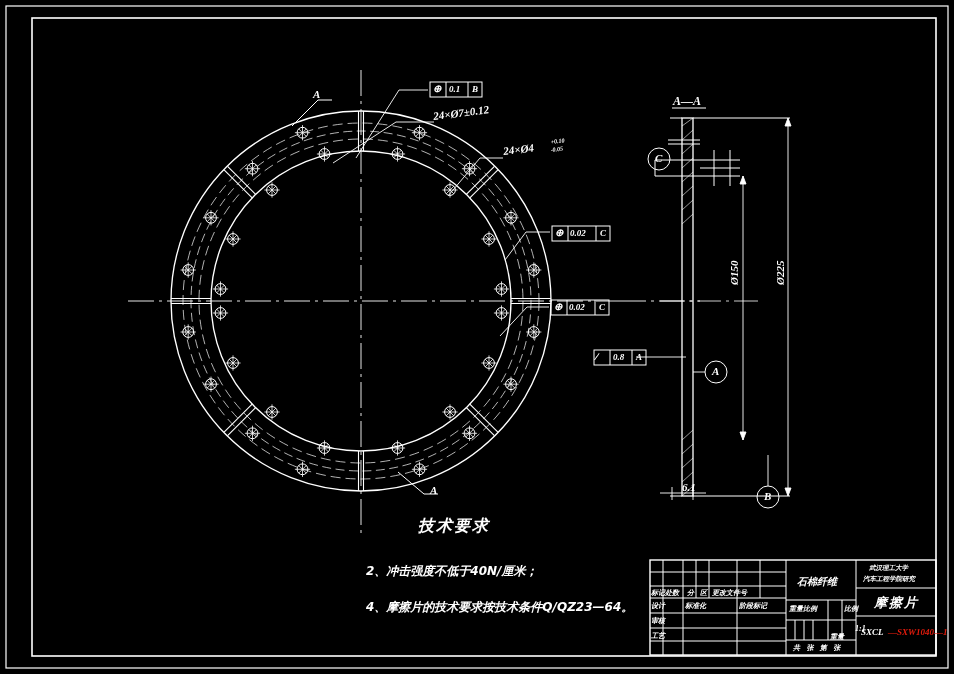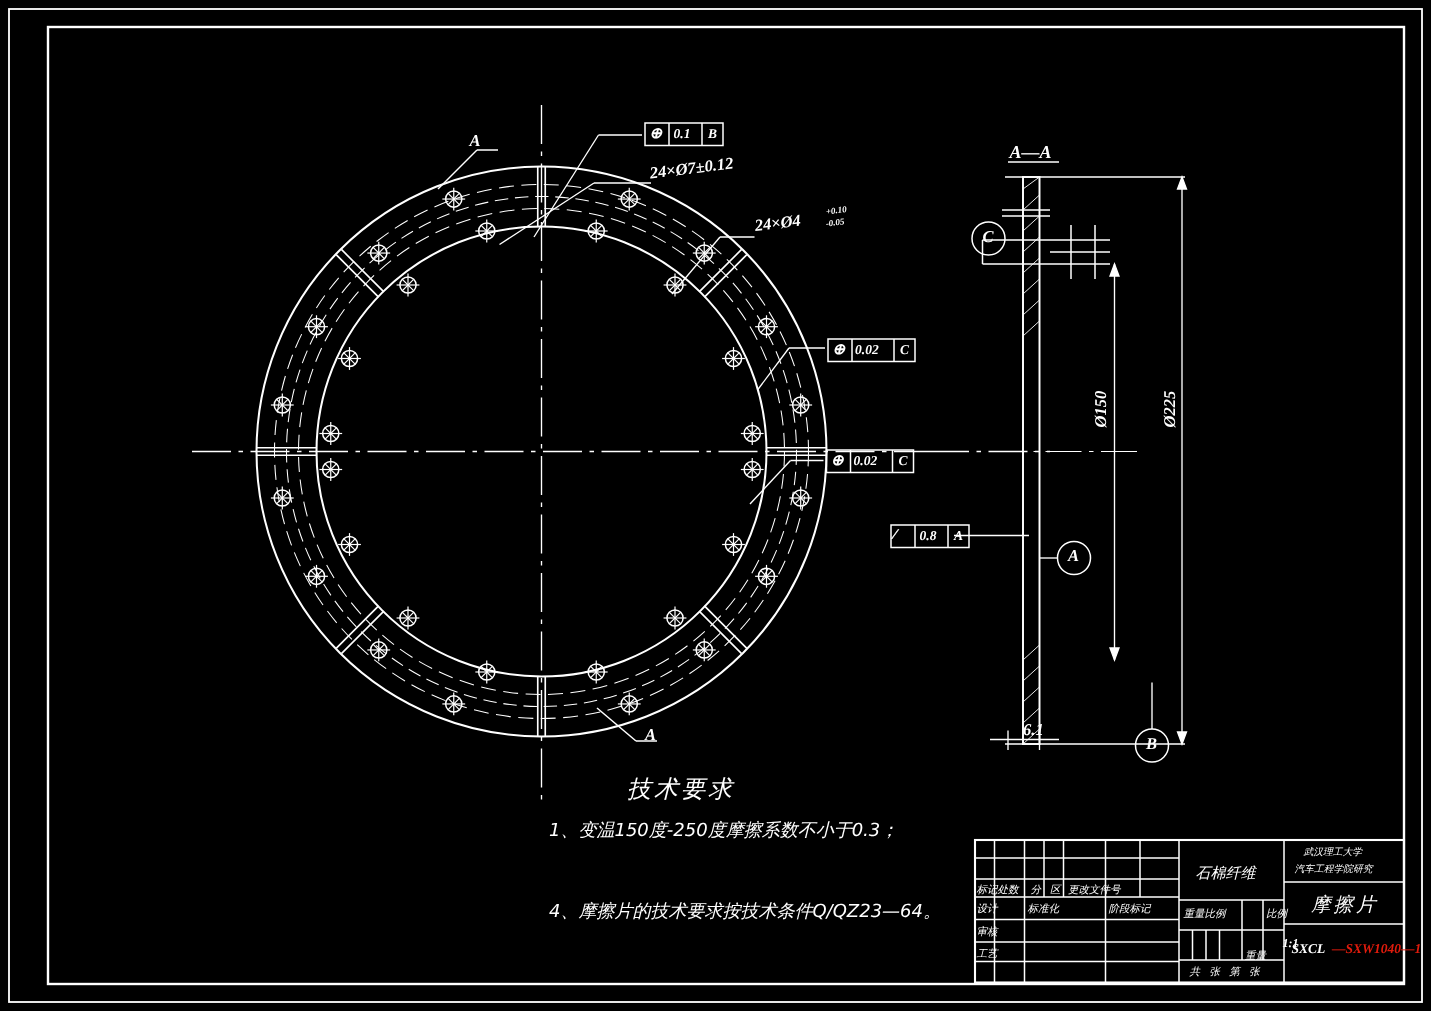"技术要求" .cjk { font-weight: normal -> bold }
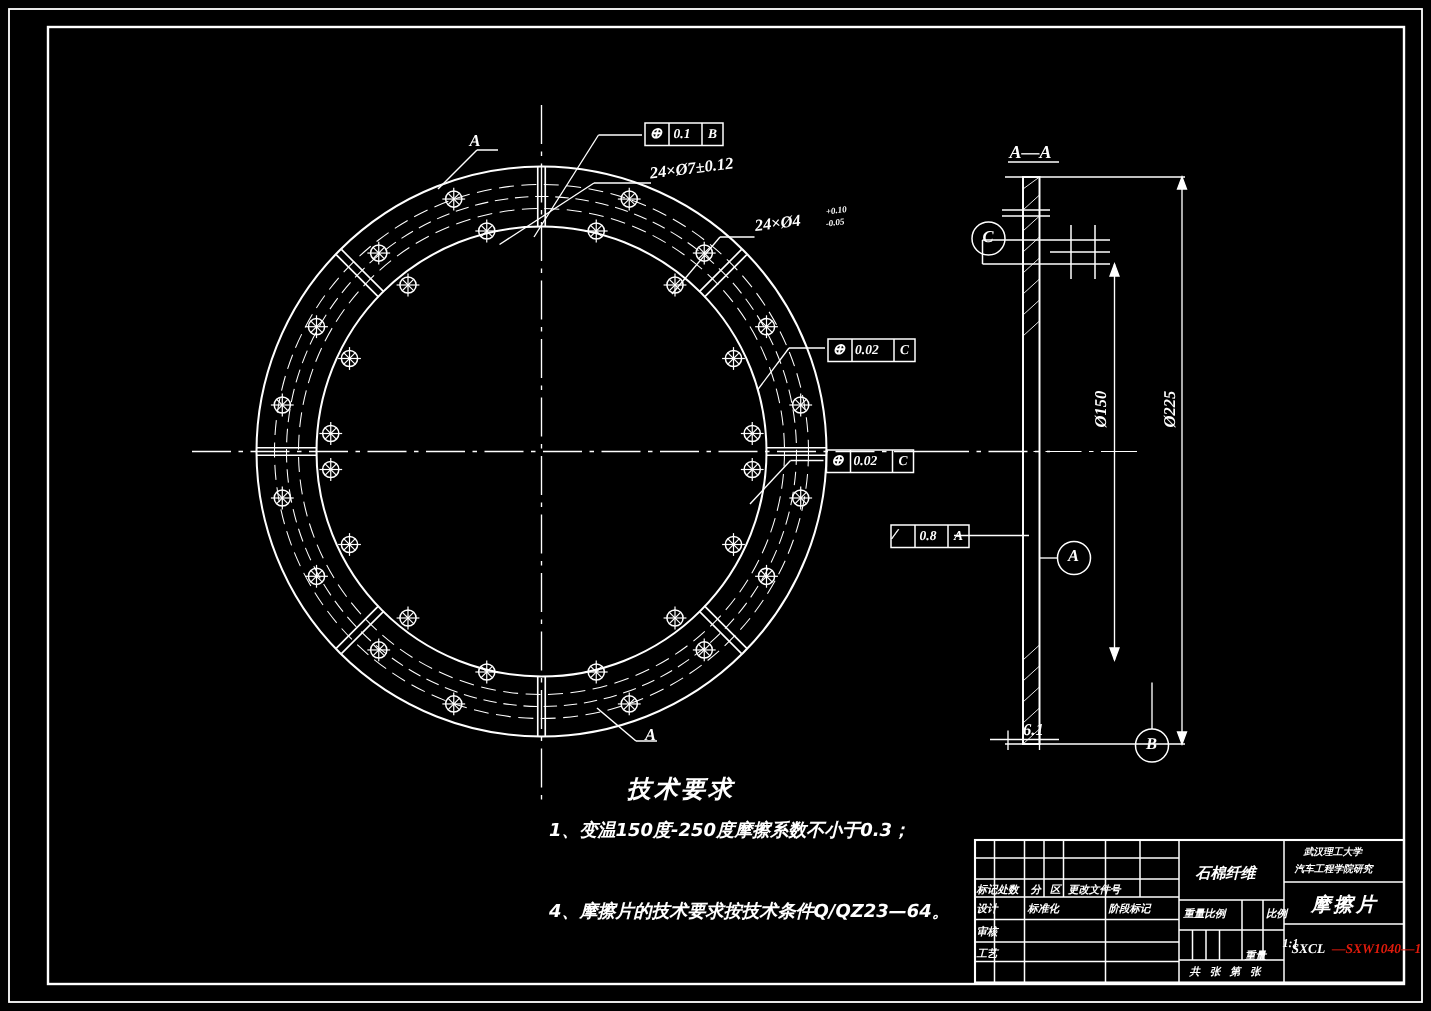"1、变温150度-250度摩擦系数不小于0.3；" div.tx { html: <div>1、变温150度-250度摩擦系数不小于0.3；</div> -> none }
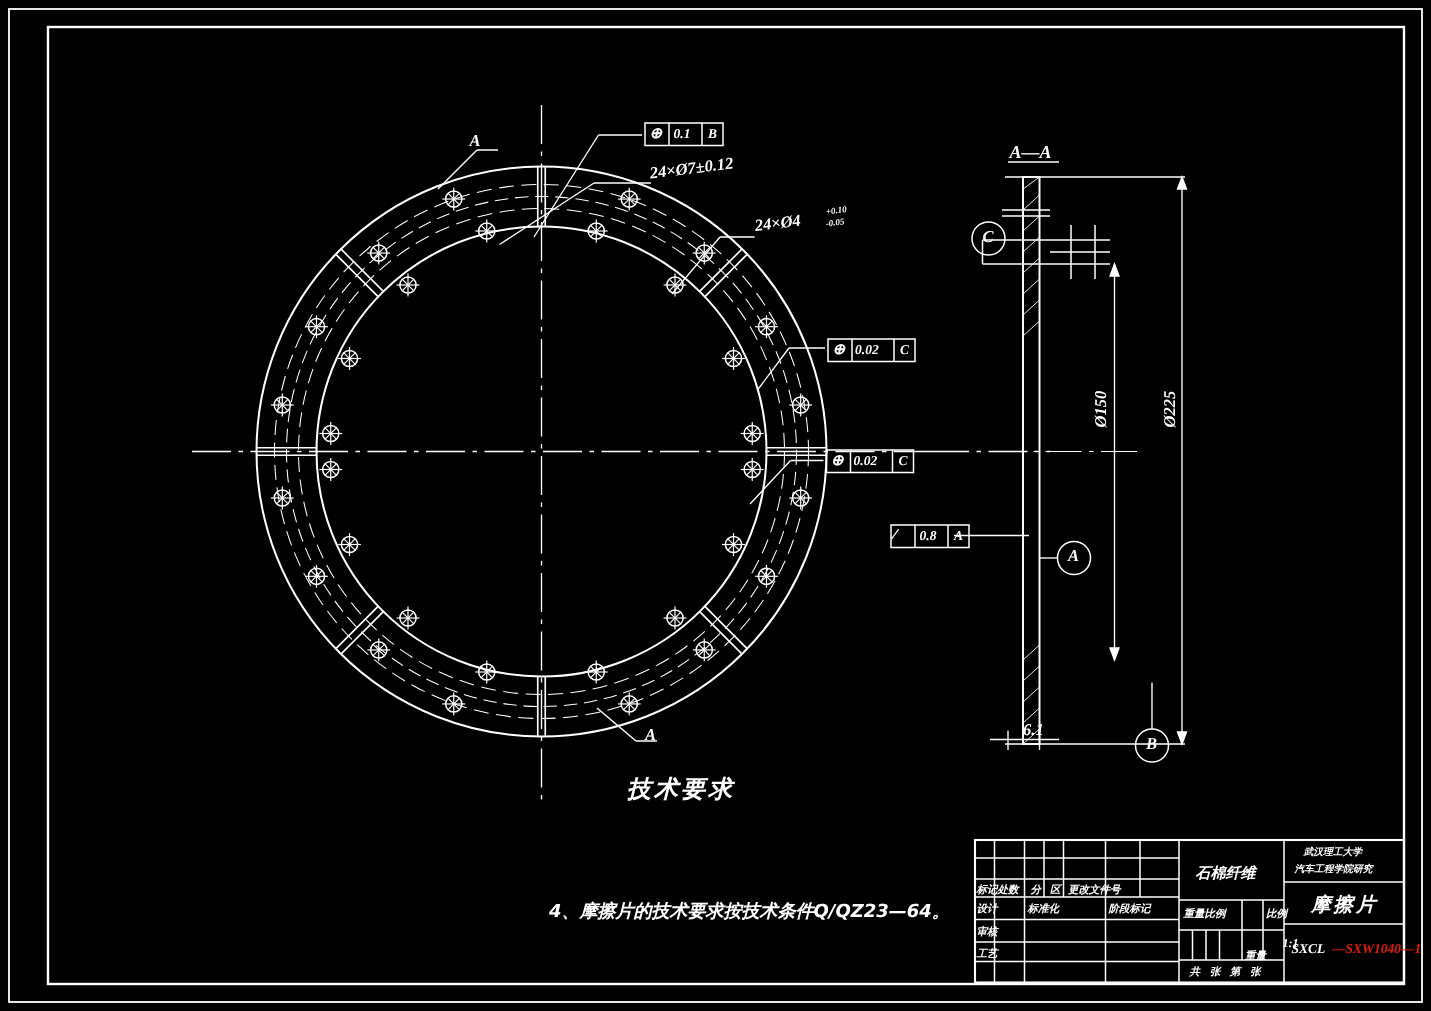"2、冲击强度不低于40N/厘米；" div.tx { html: none -> <div>2、冲击强度不低于40N/厘米；</div> }
